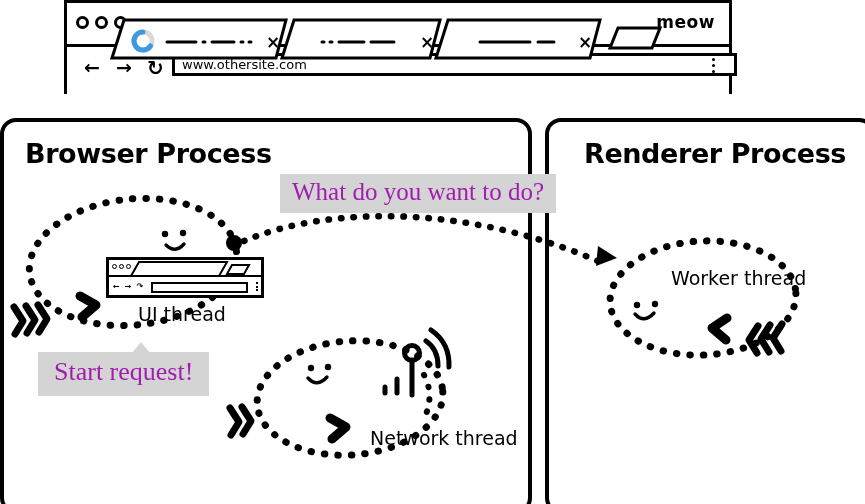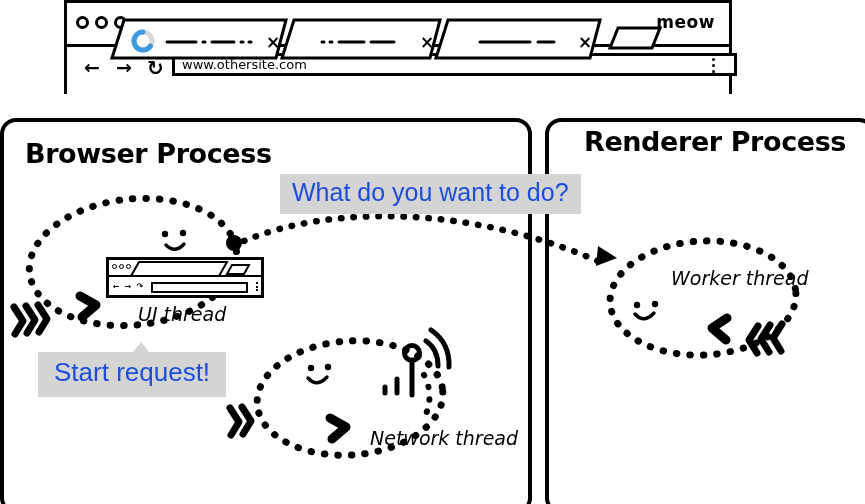"Renderer Process" #renderer-process-title { top: 126px -> 138px }
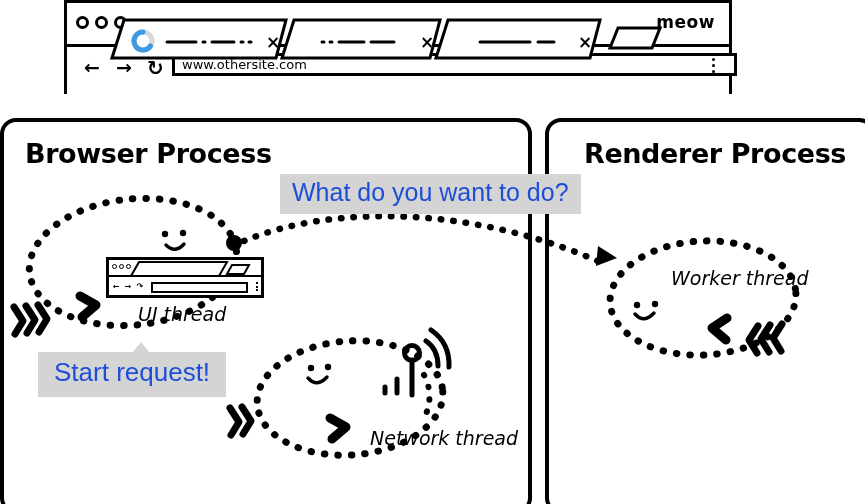"What do you want to" .callout { color: #1d4ed8 -> #a21caf; font-family: Liberation Sans, sans-serif -> Liberation Serif, serif }
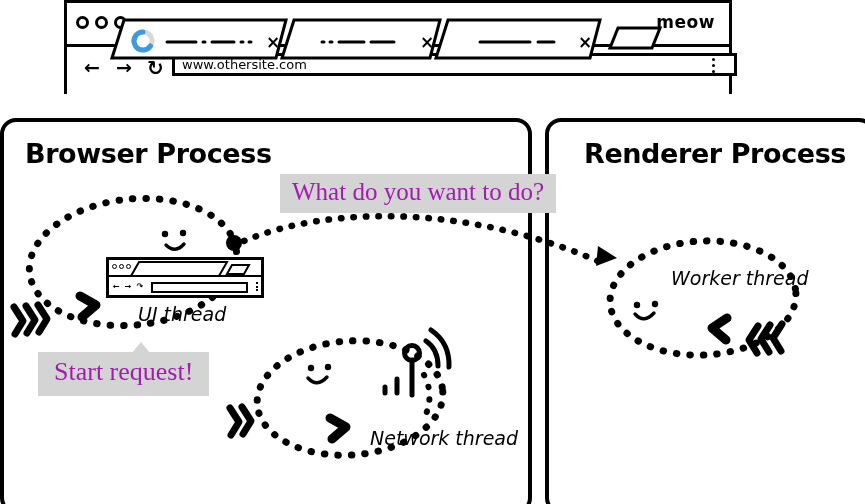"Worker thread" .thread-label { font-style: italic -> none }
